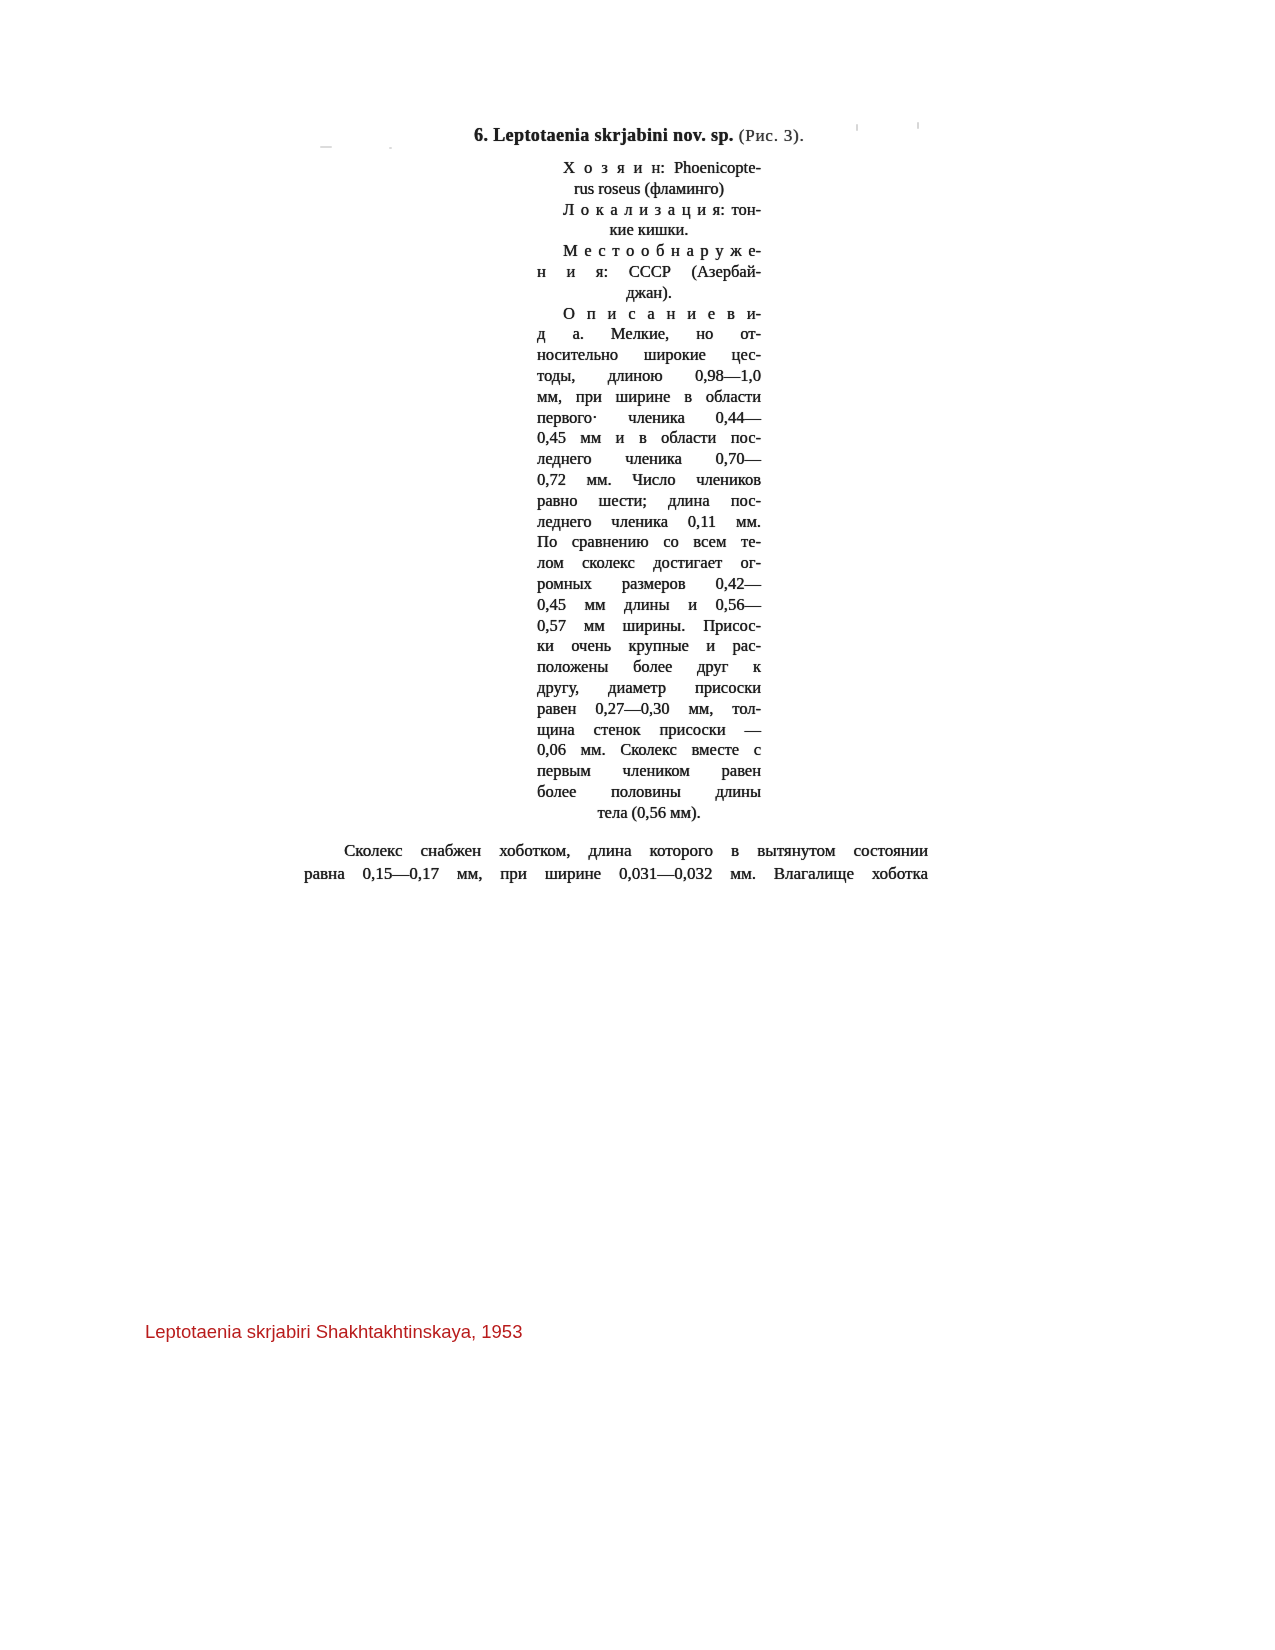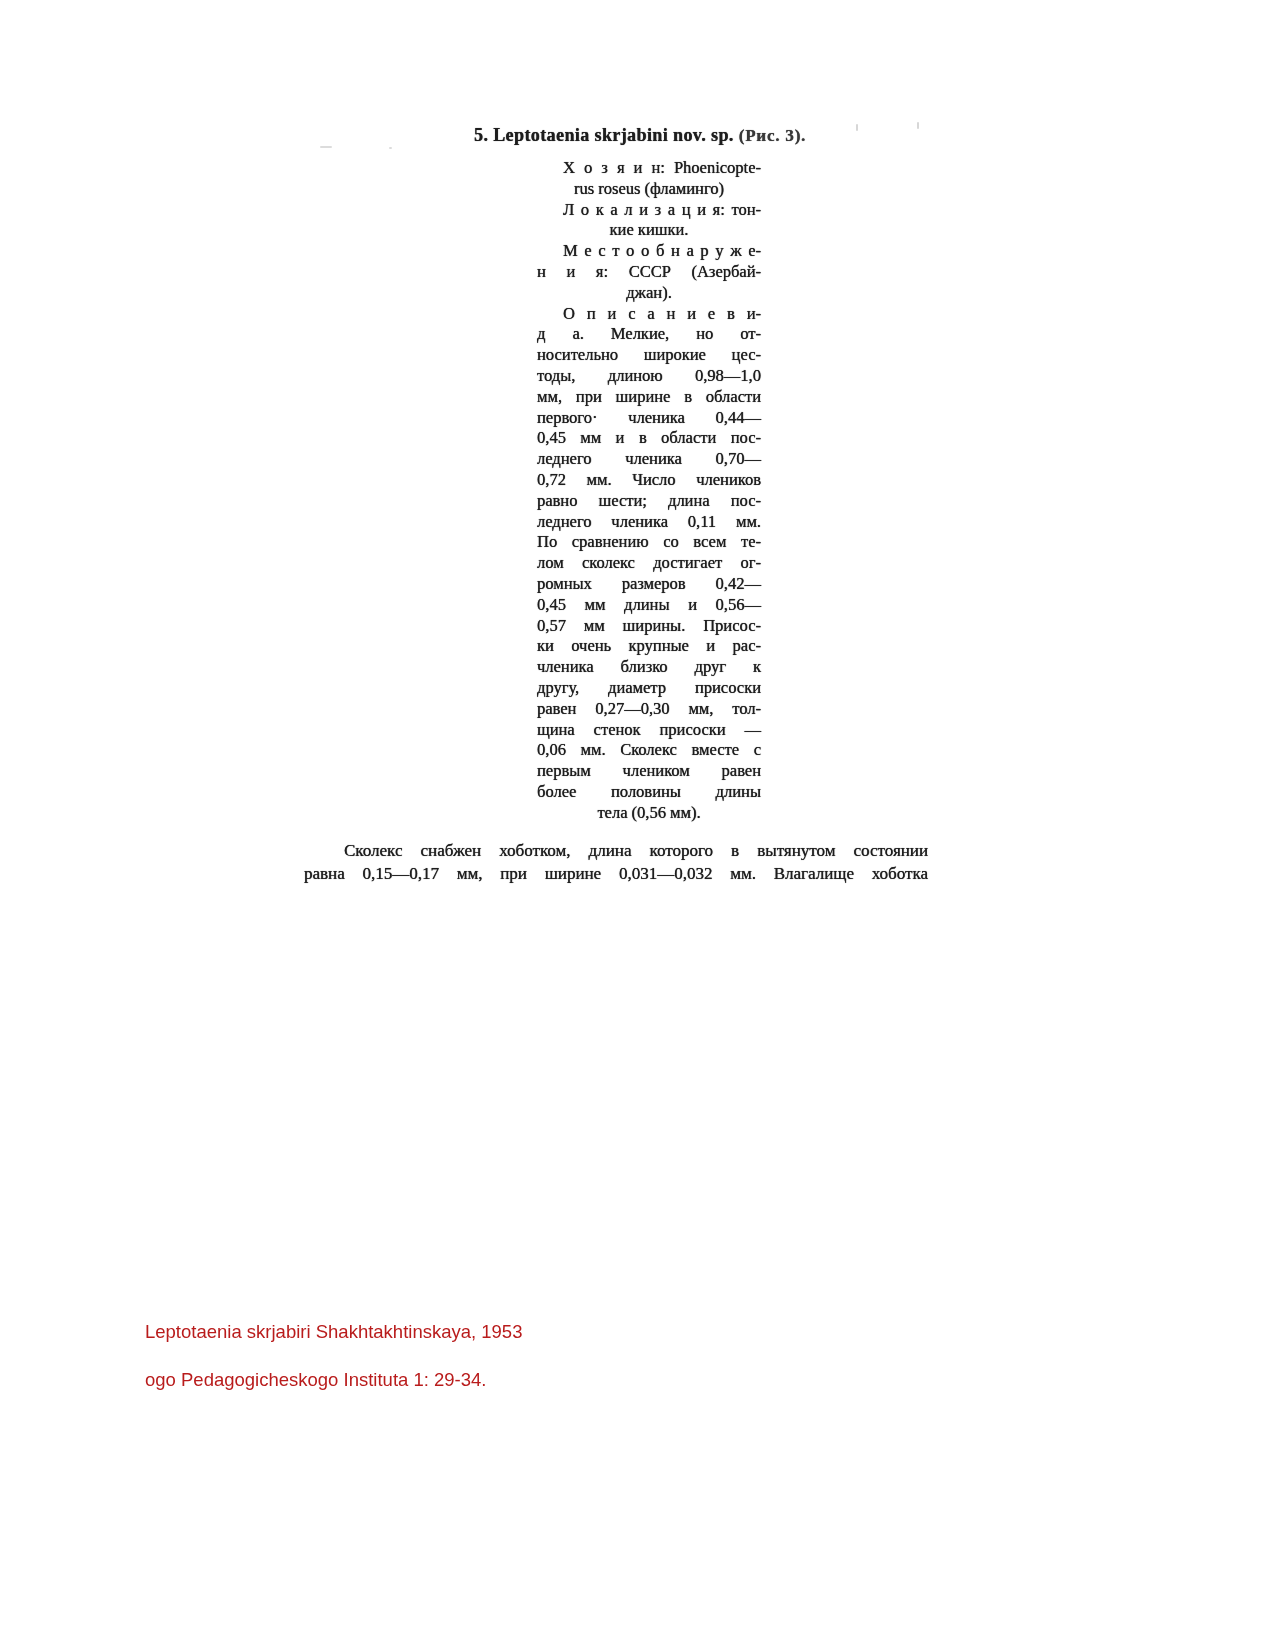"5. Leptotaenia skrjabini nov. sp." span.t-main { text: 5 -> 6 }
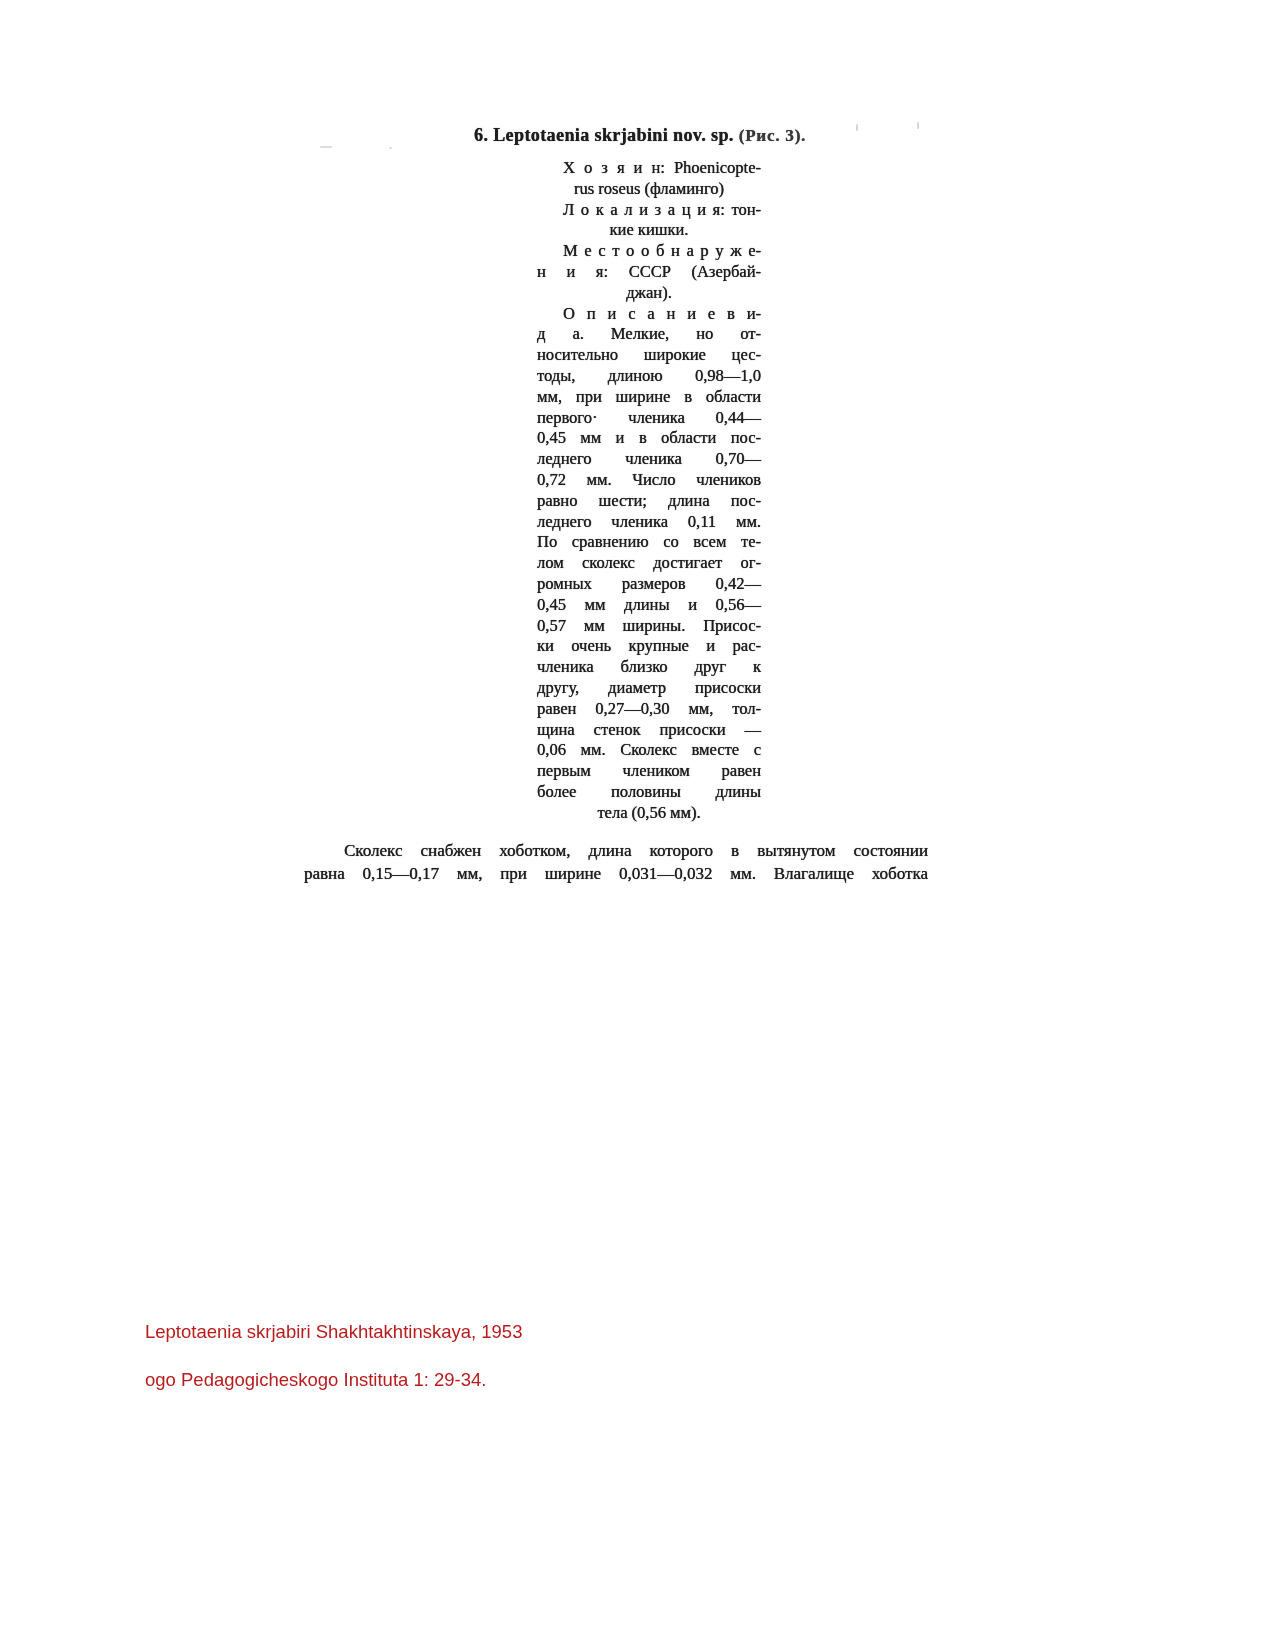"(Рис. 3)." .scan-title .t-fig { font-weight: bold -> normal }
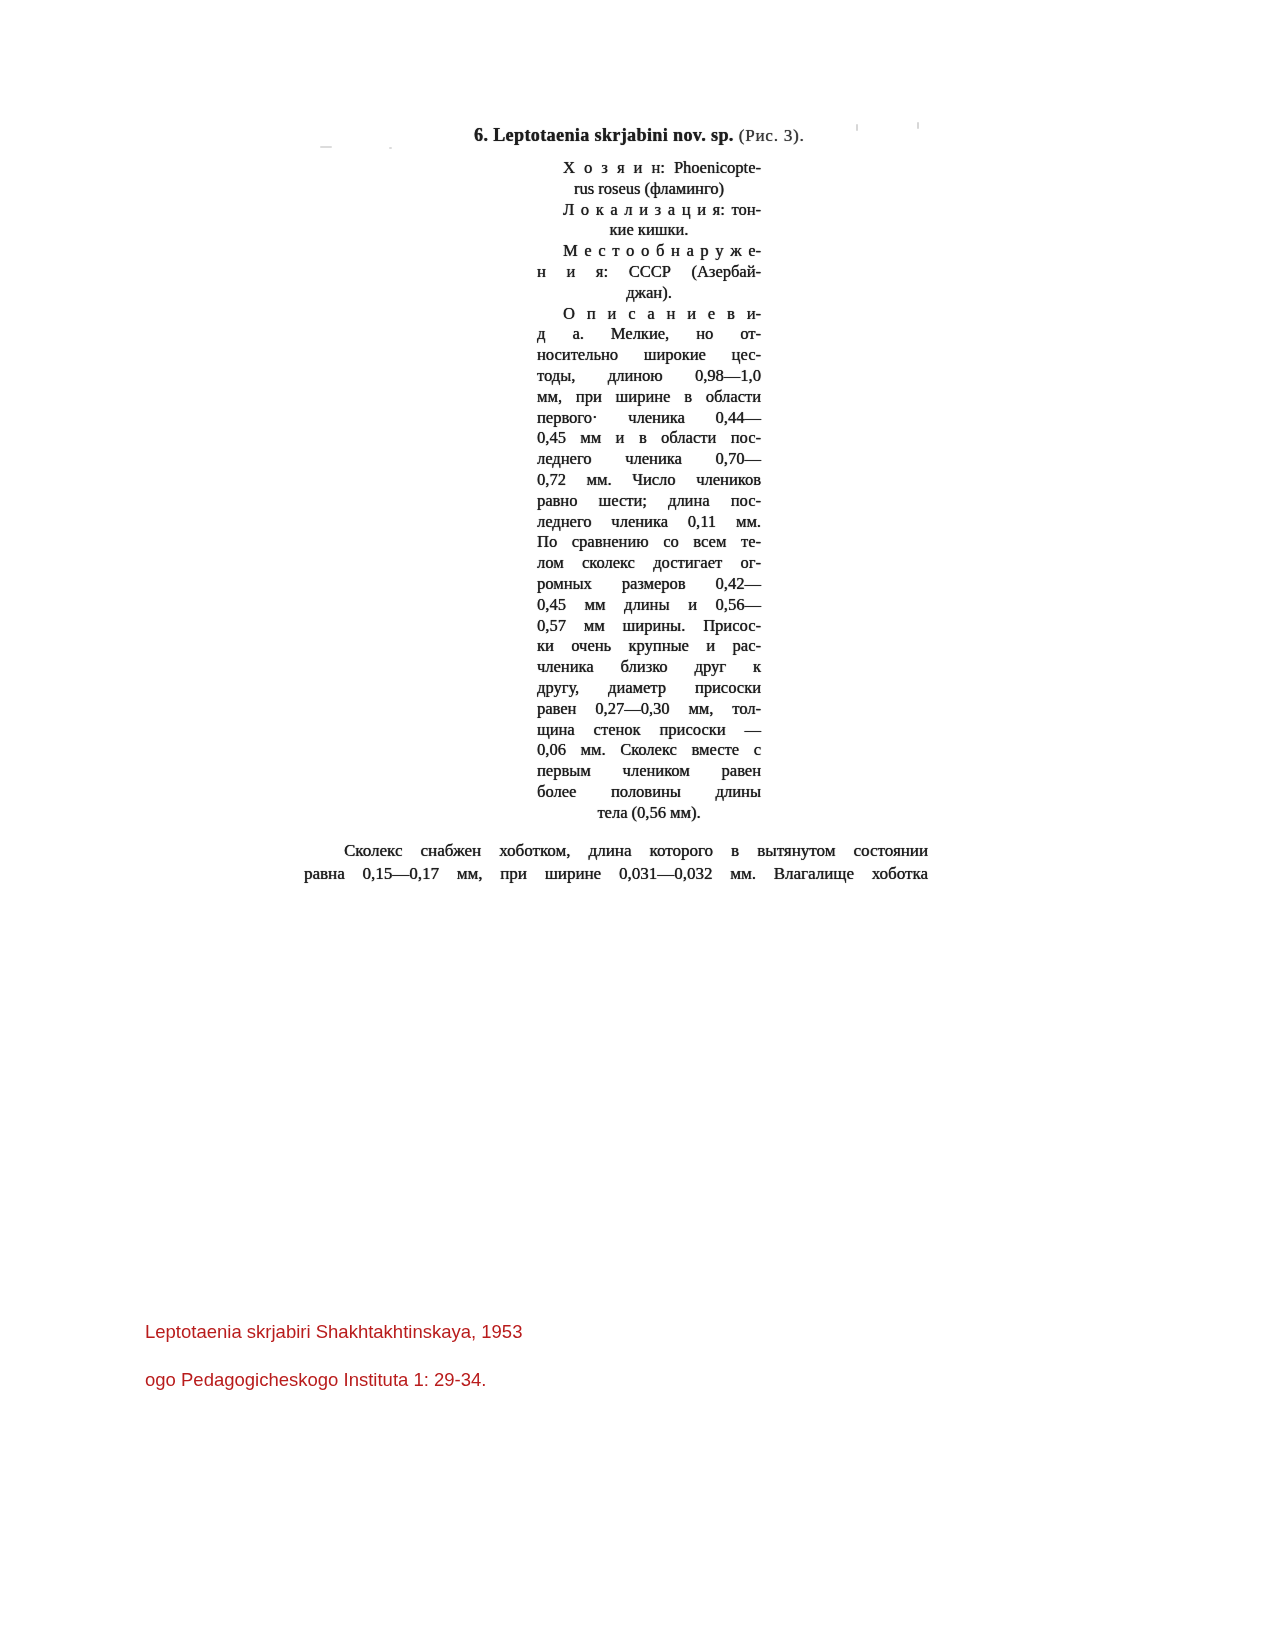"членика близко друг к" div.line { text: членика близко -> положены более }
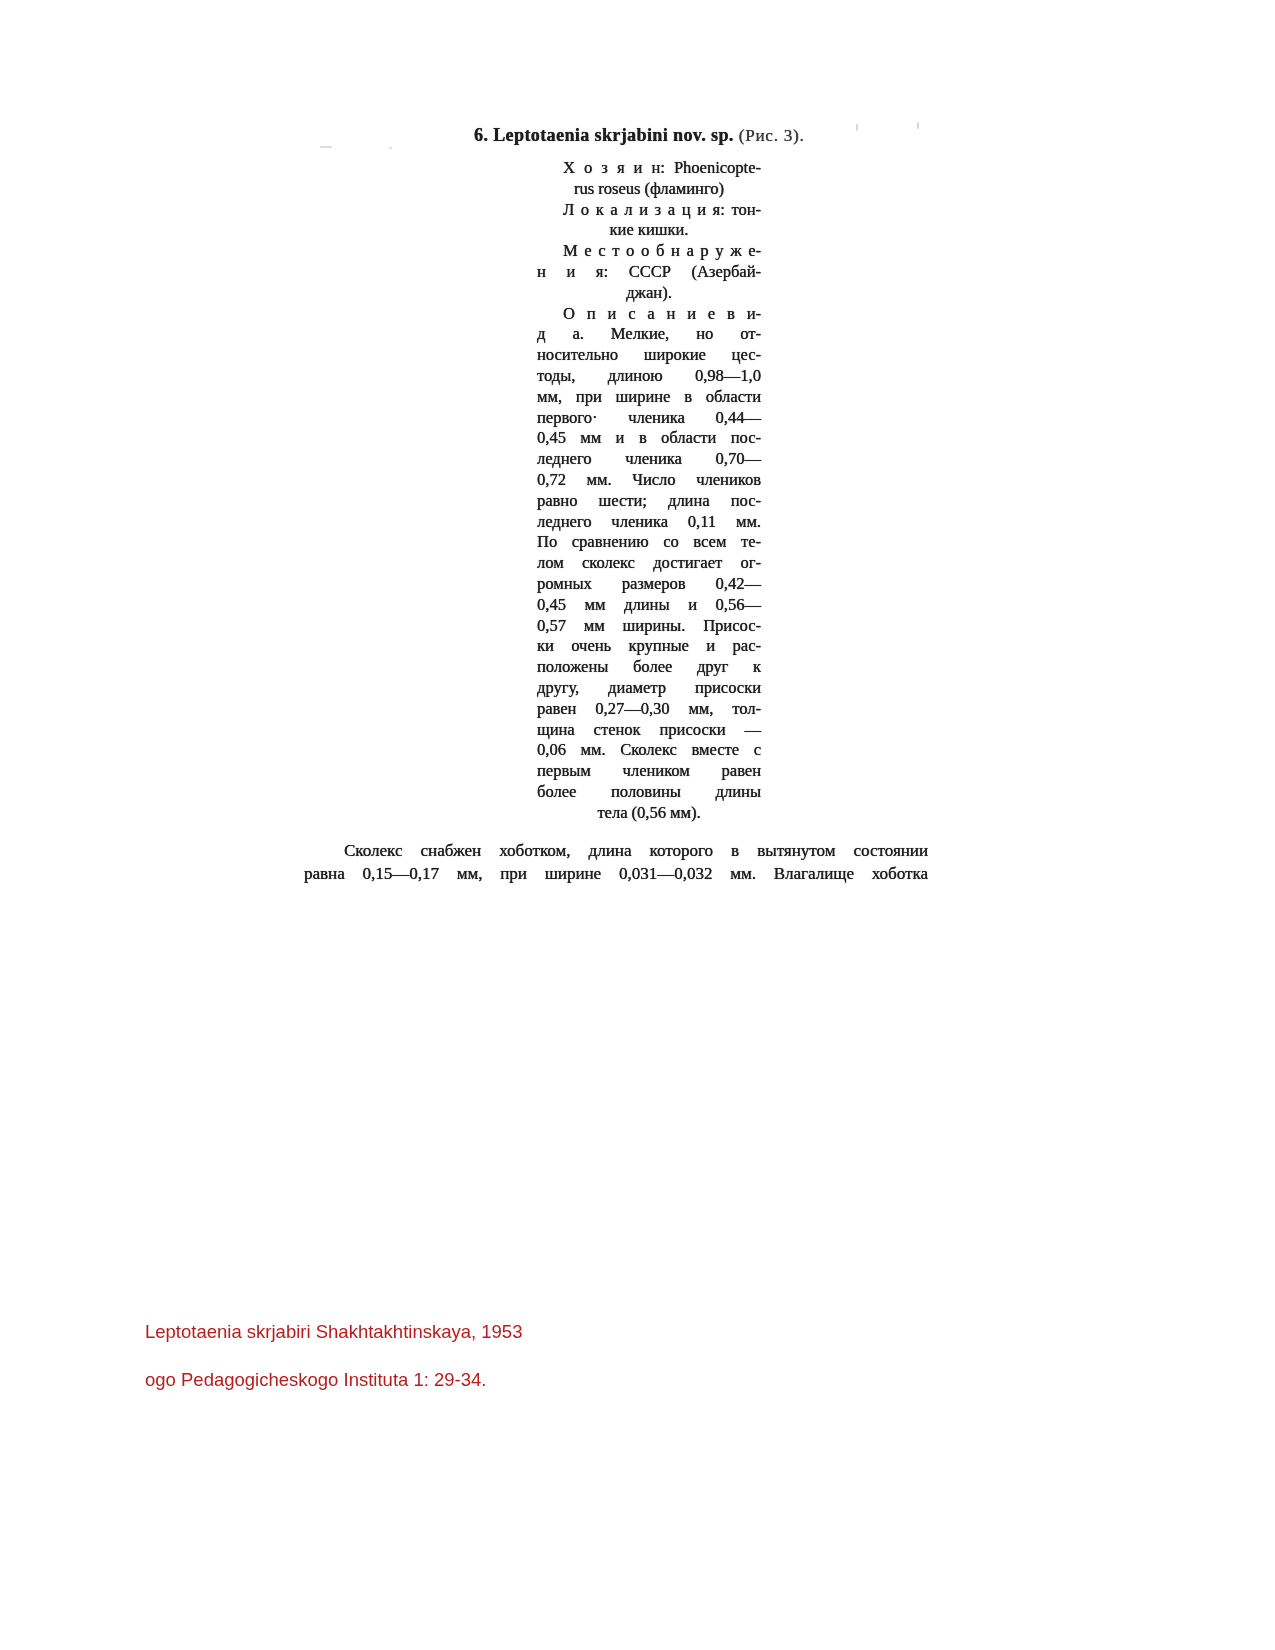"ogo Pedagogicheskogo Instituta 1: 29-34." div { html: <div>ogo Pedagogicheskogo Instituta 1: 29-34.</div> -> none }
